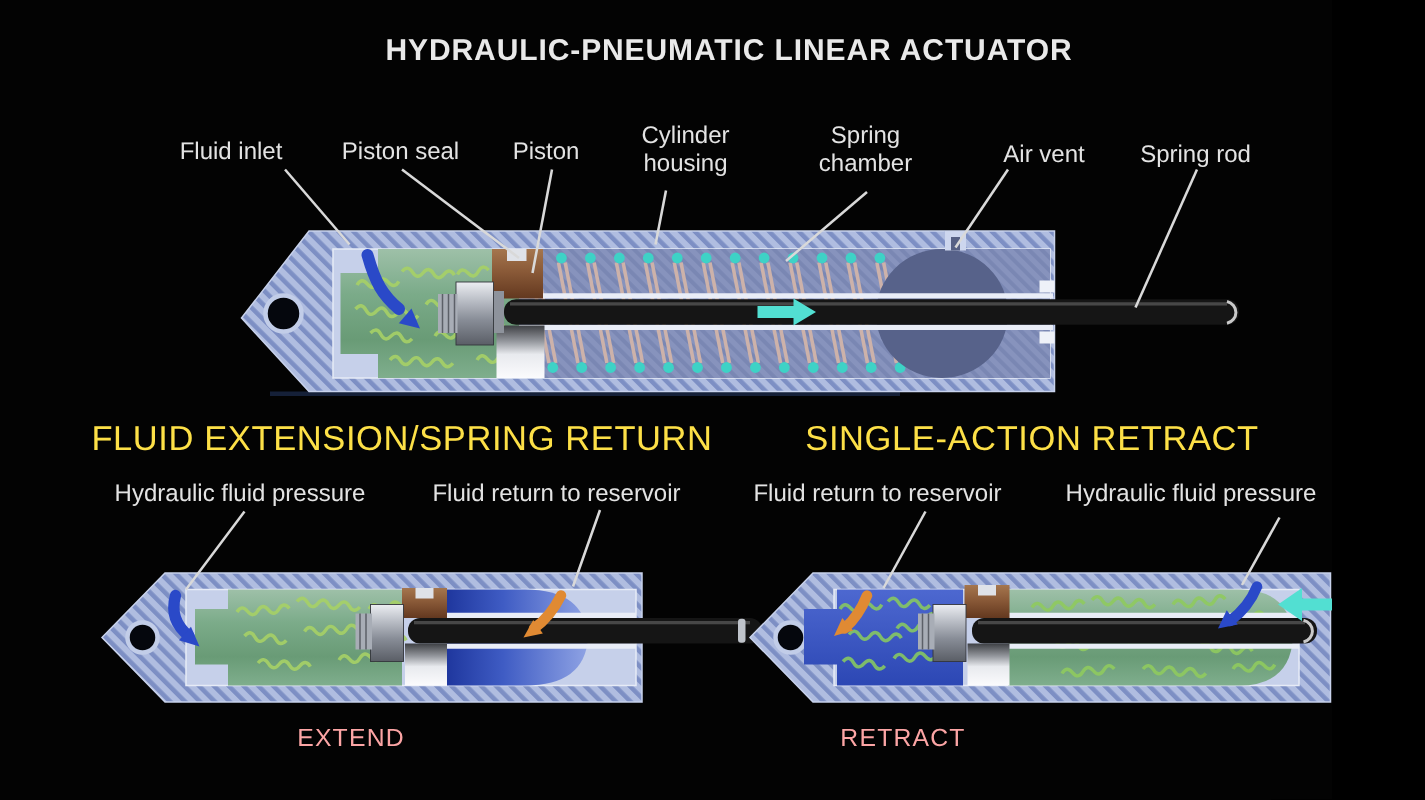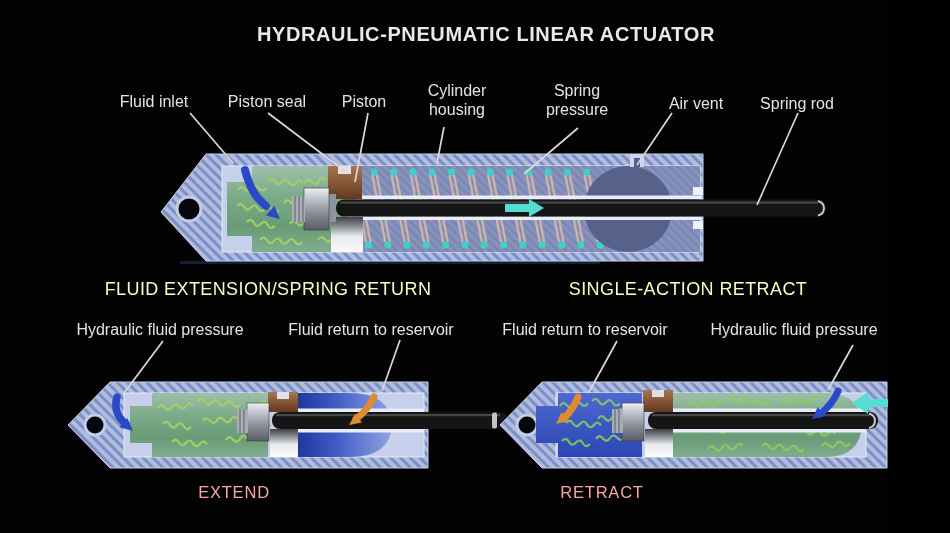"Spring pressure" div.txt { text: pressure -> chamber }
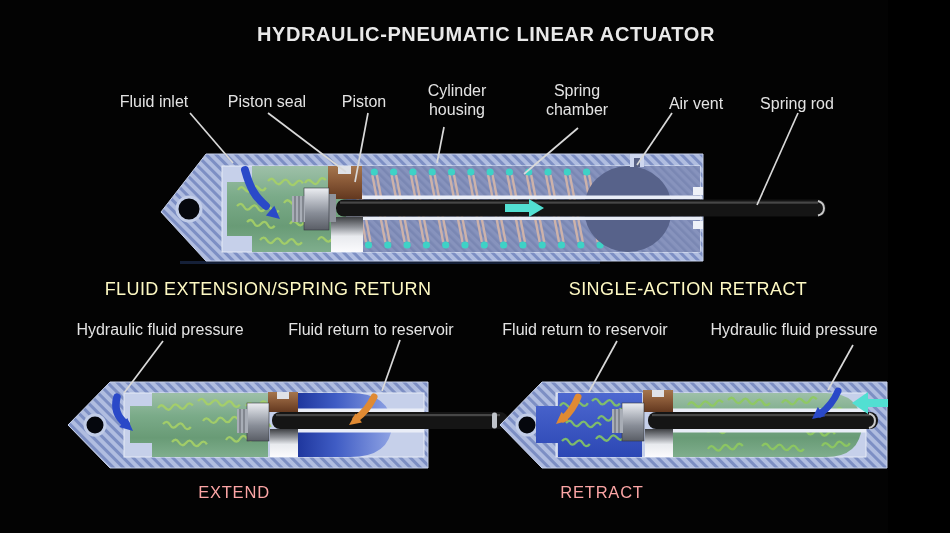"FLUID EXTENSION/SPRING RETURN" .cap { color: #fef9c3 -> #fde047; font-size: 18px -> 23px }
